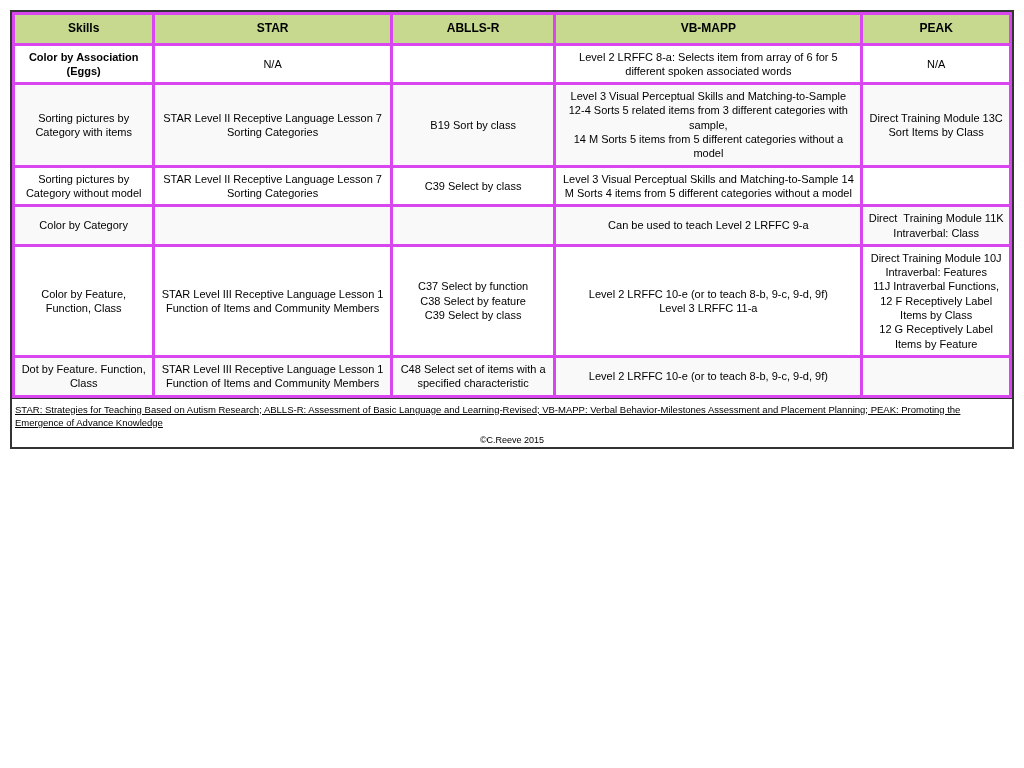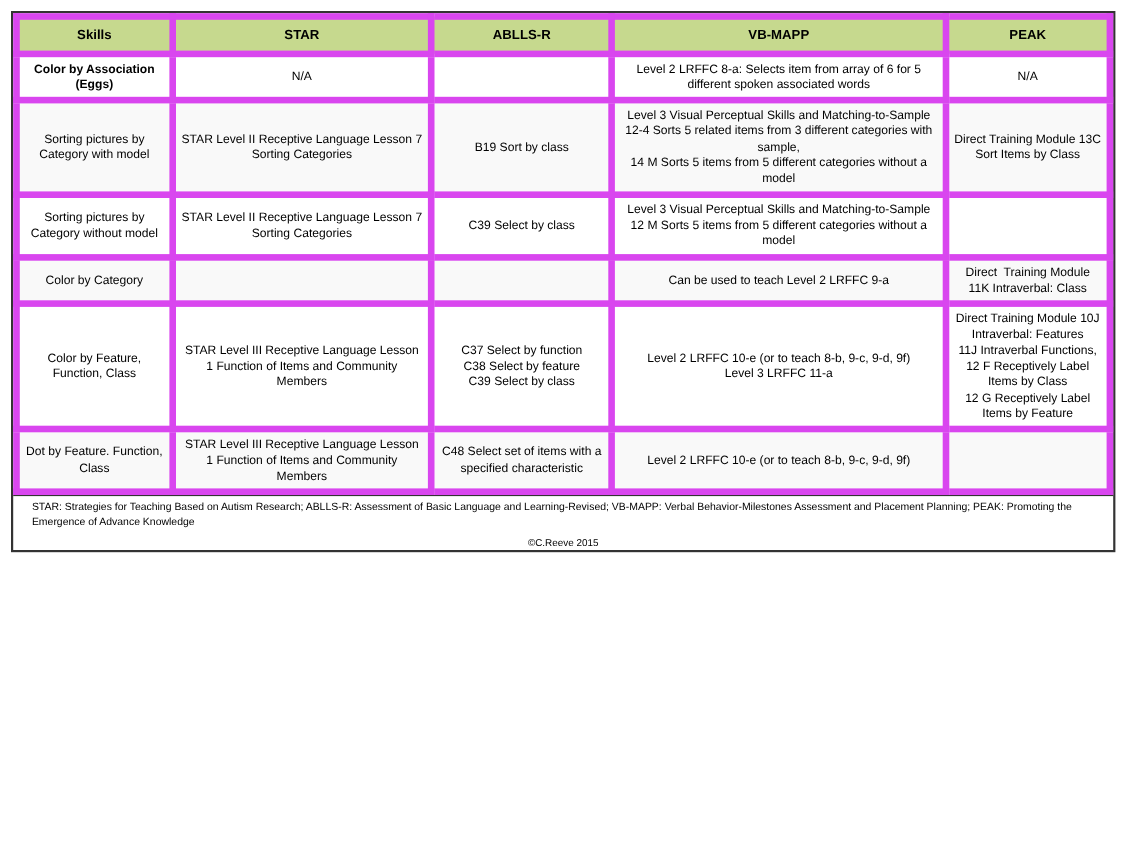"Skills" th, td { border: 6px solid #d946ef -> 3px solid #d946ef }
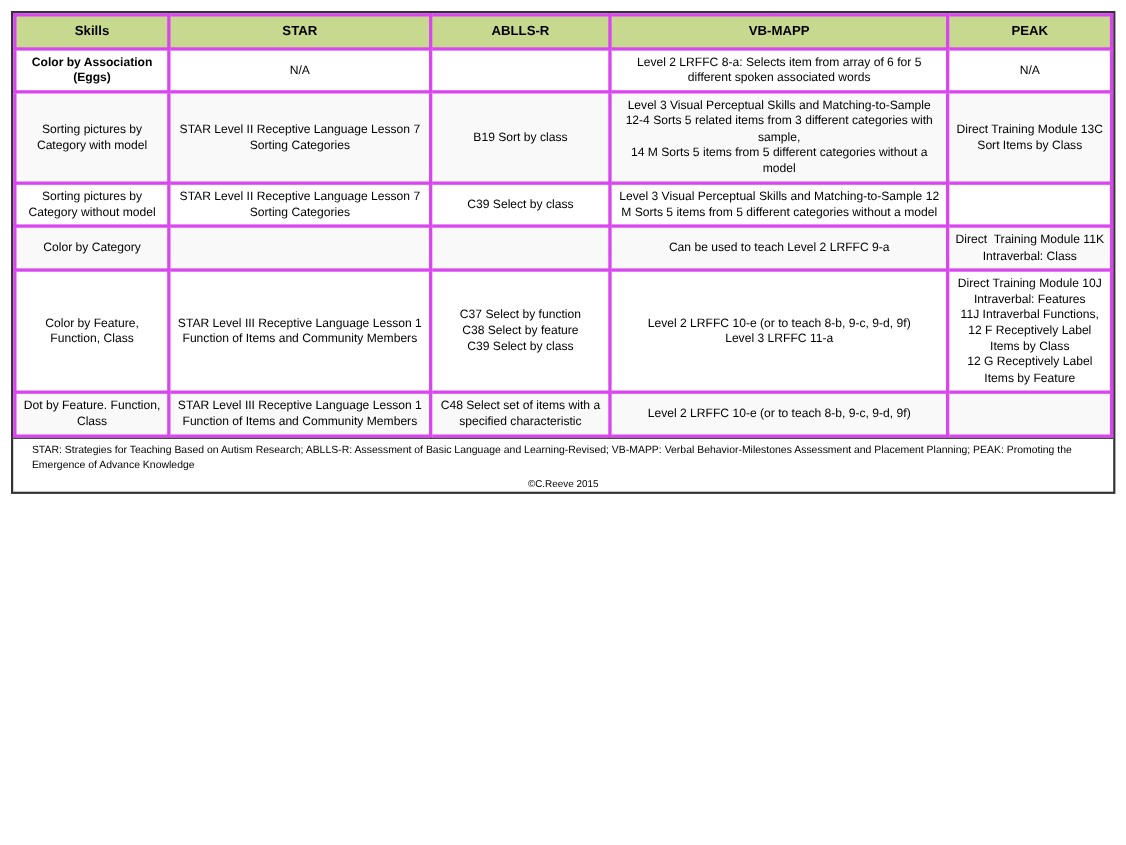"Sorting pictures by Category with" td { text: model -> items }
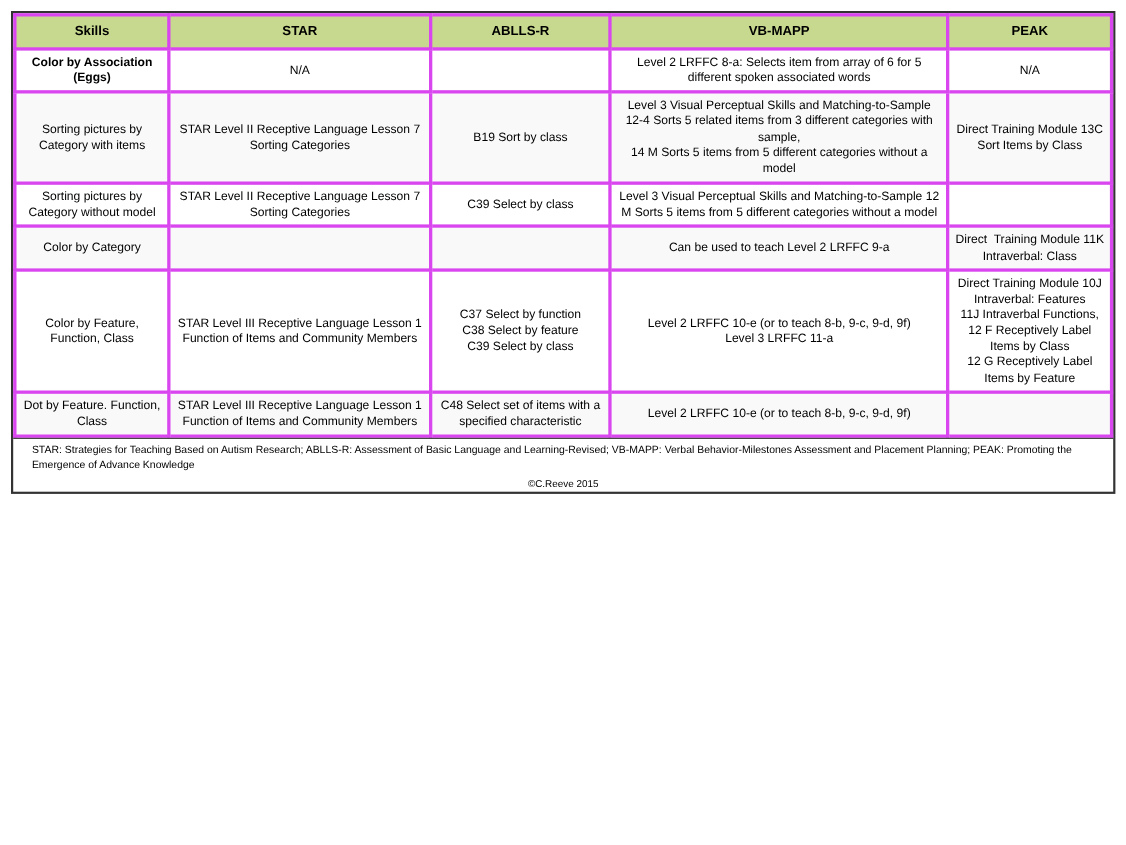"Level 3 Visual Perceptual Skills and Matching-to-Sample 12" td { text: 12 M Sorts 5 -> 14 M Sorts 4 }
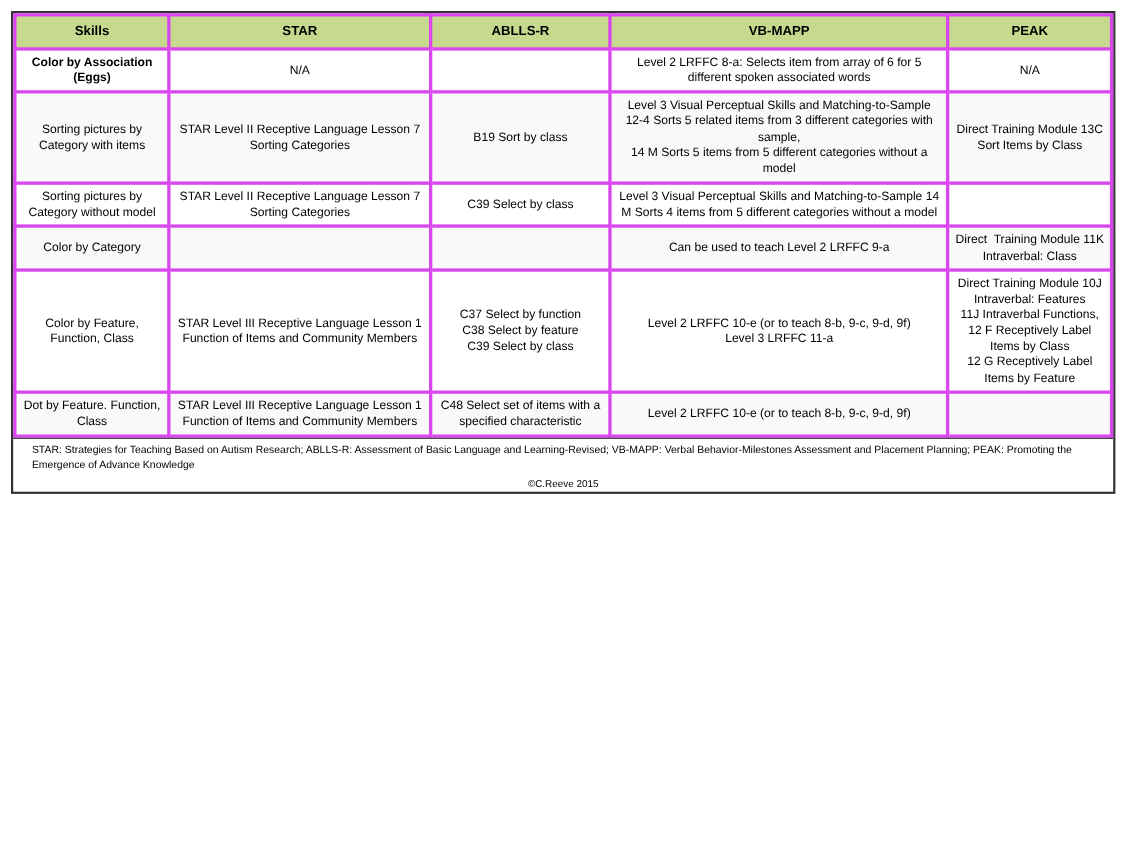"STAR: Strategies for Teaching Based" .footnote { padding: 4px 17px -> 4px 3px; text-decoration: none -> underline }
